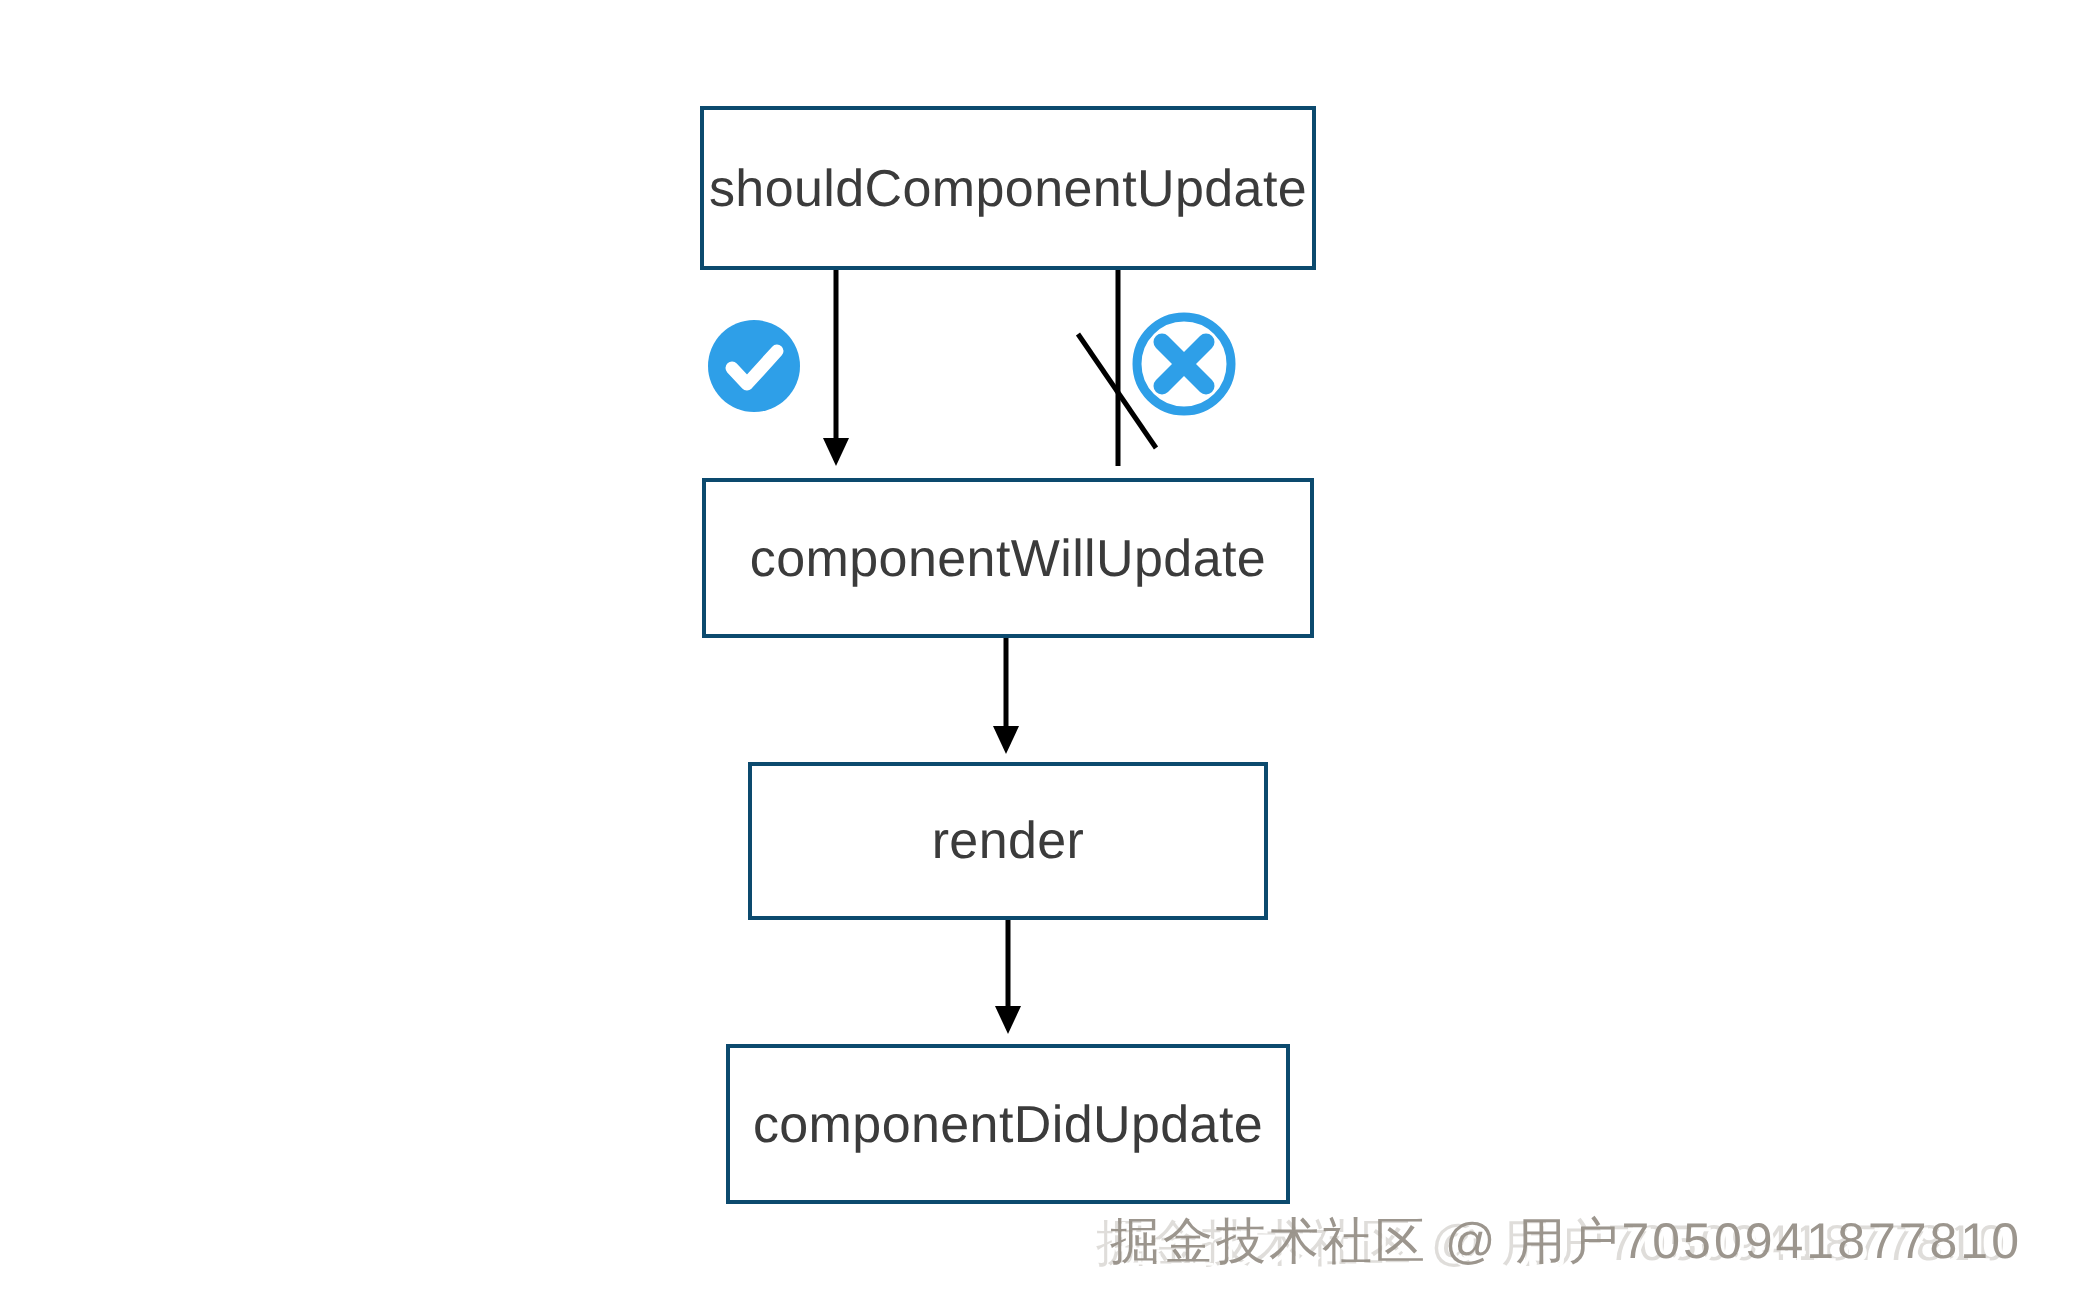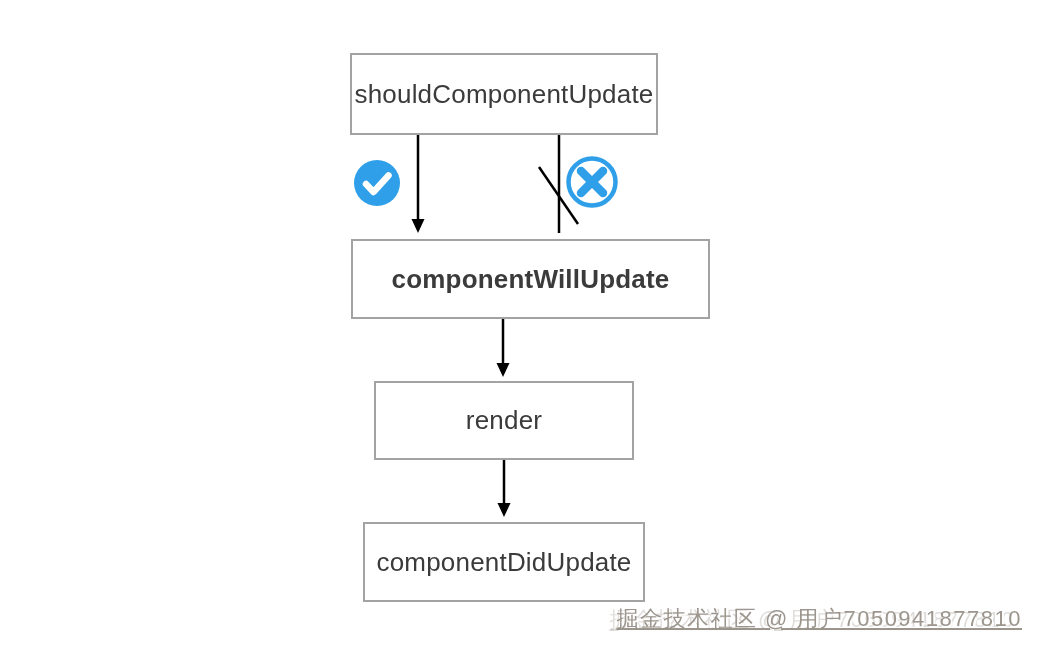"shouldComponentUpdate" .node { border: 2px solid #a3a3a3 -> 2px solid #0c4a6e }
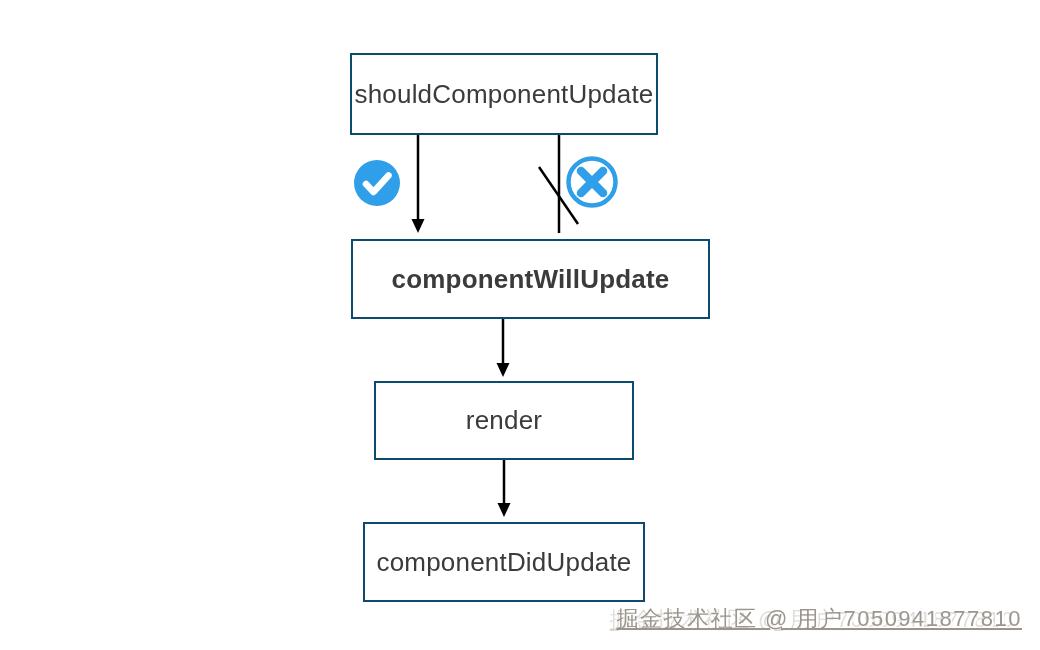"componentWillUpdate" .node-2 { font-weight: bold -> none; width: 359px -> 306px }
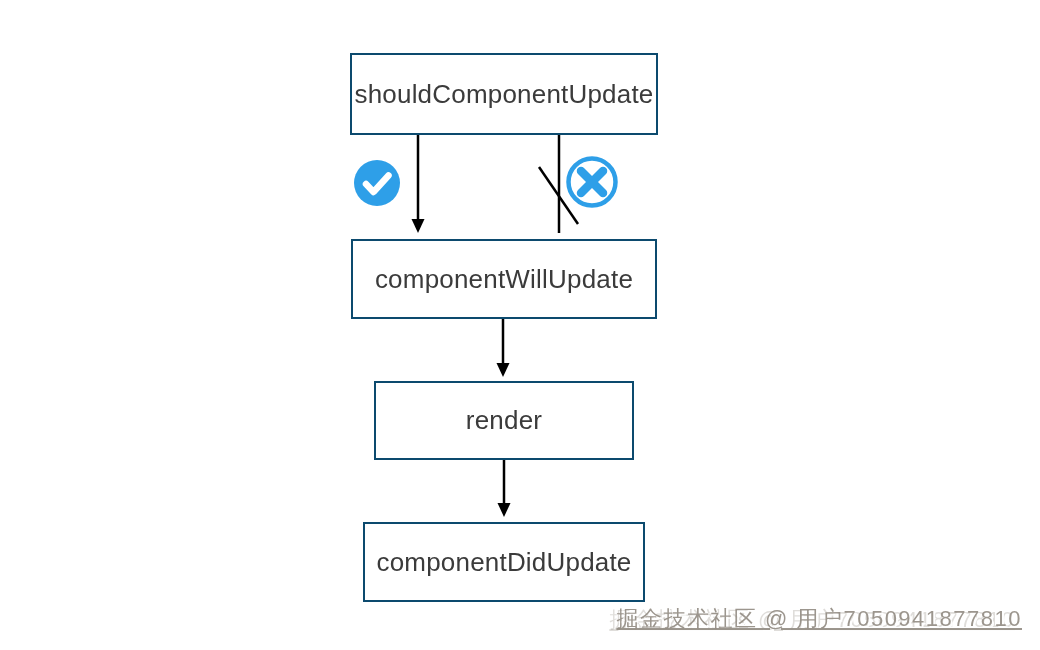"掘金技术社区 @ 用户7050941877810" .watermark { font-size: 22px -> 25px; right: 18px -> 29px; text-decoration: underline -> none }
